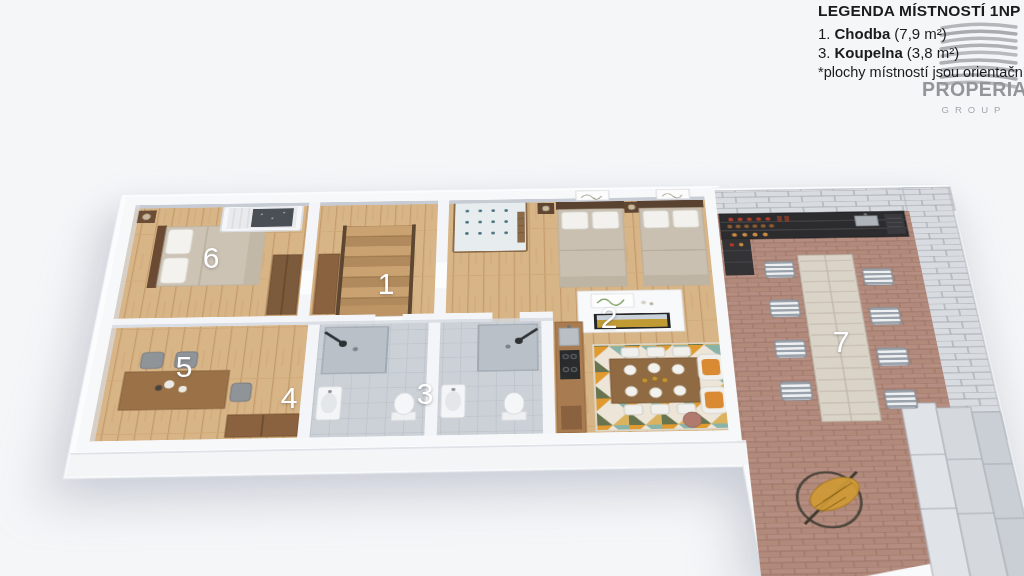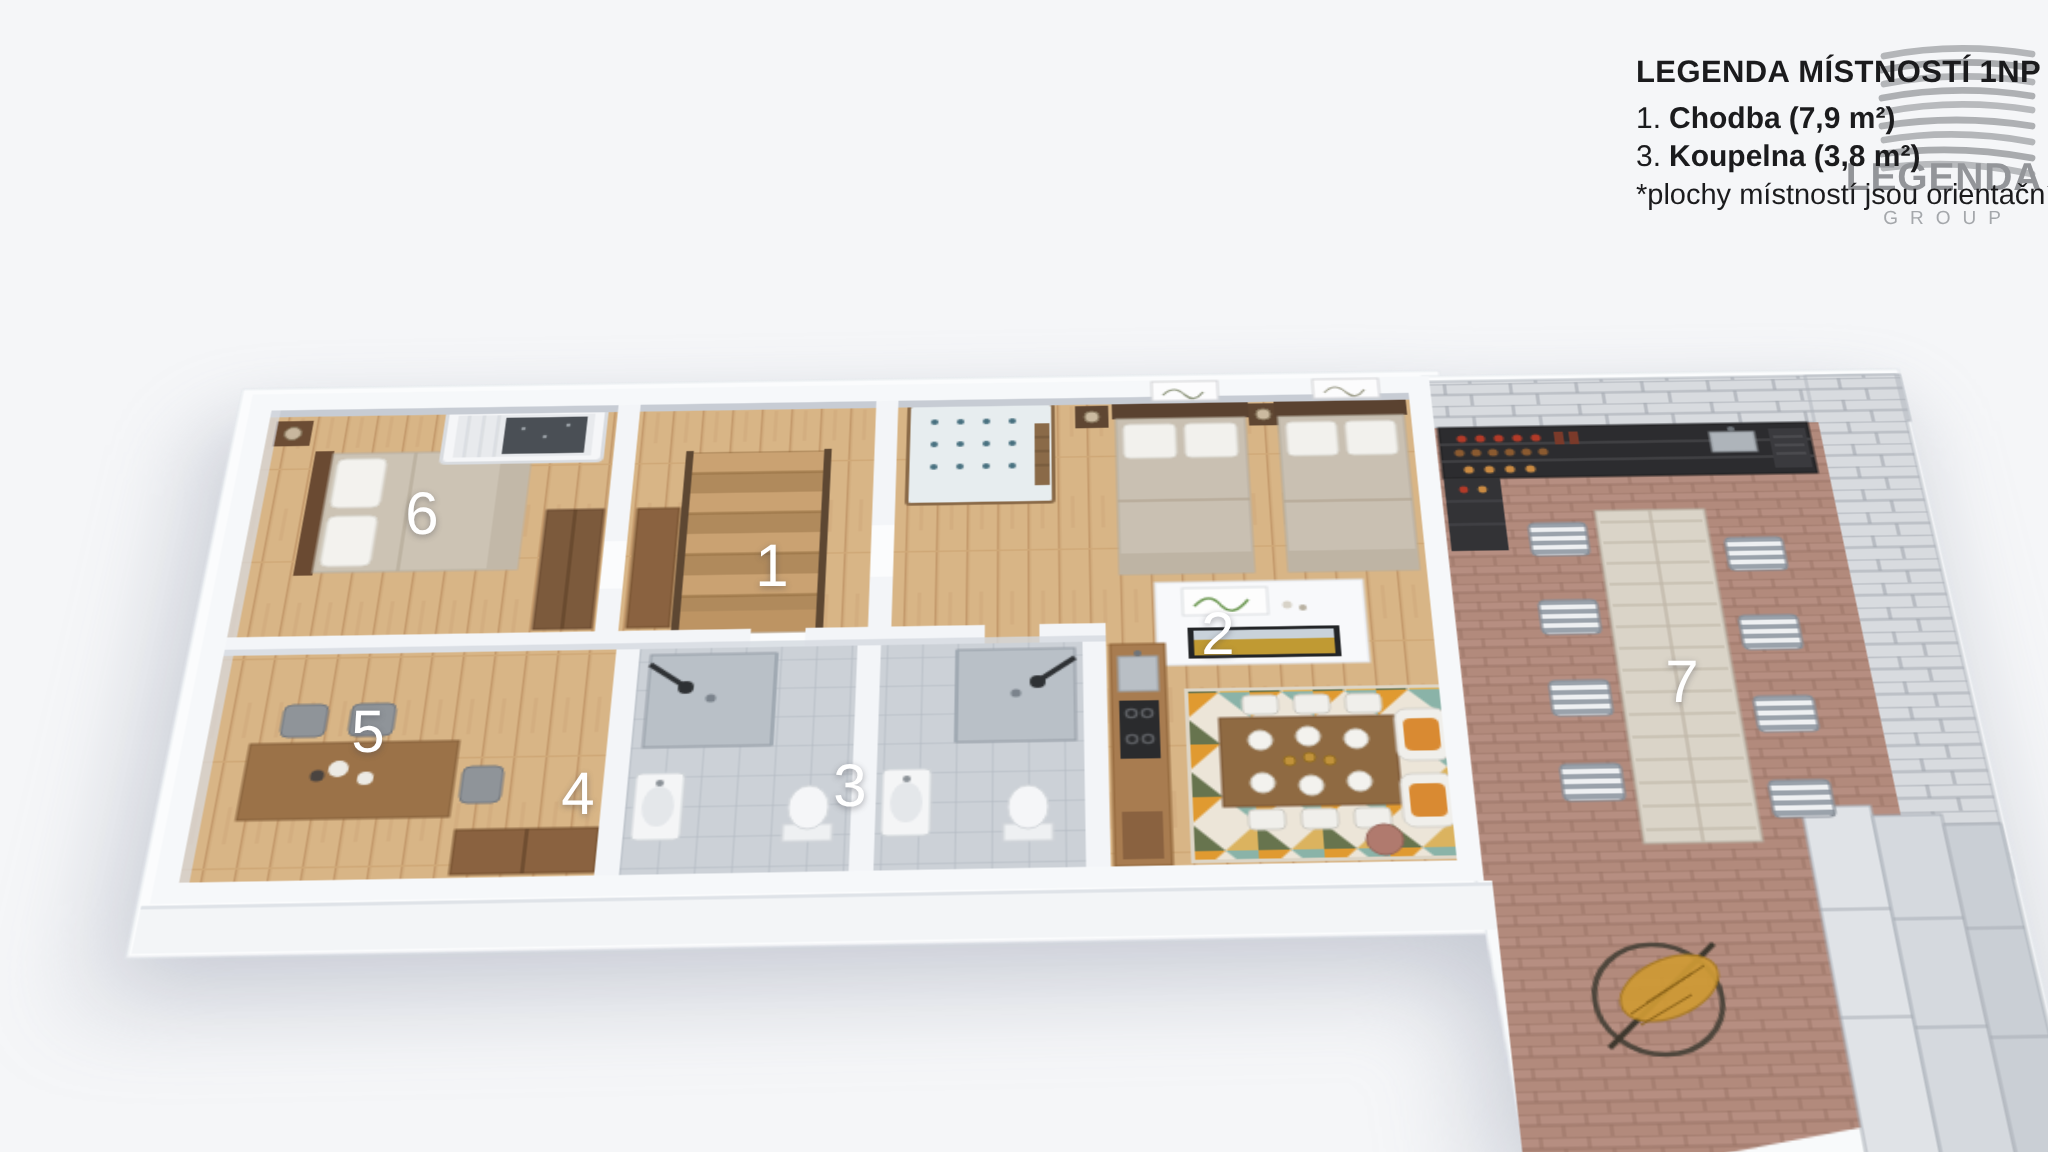"LEGENDA MÍSTNOSTÍ 1NP" .legend { top: 28px -> 2px }
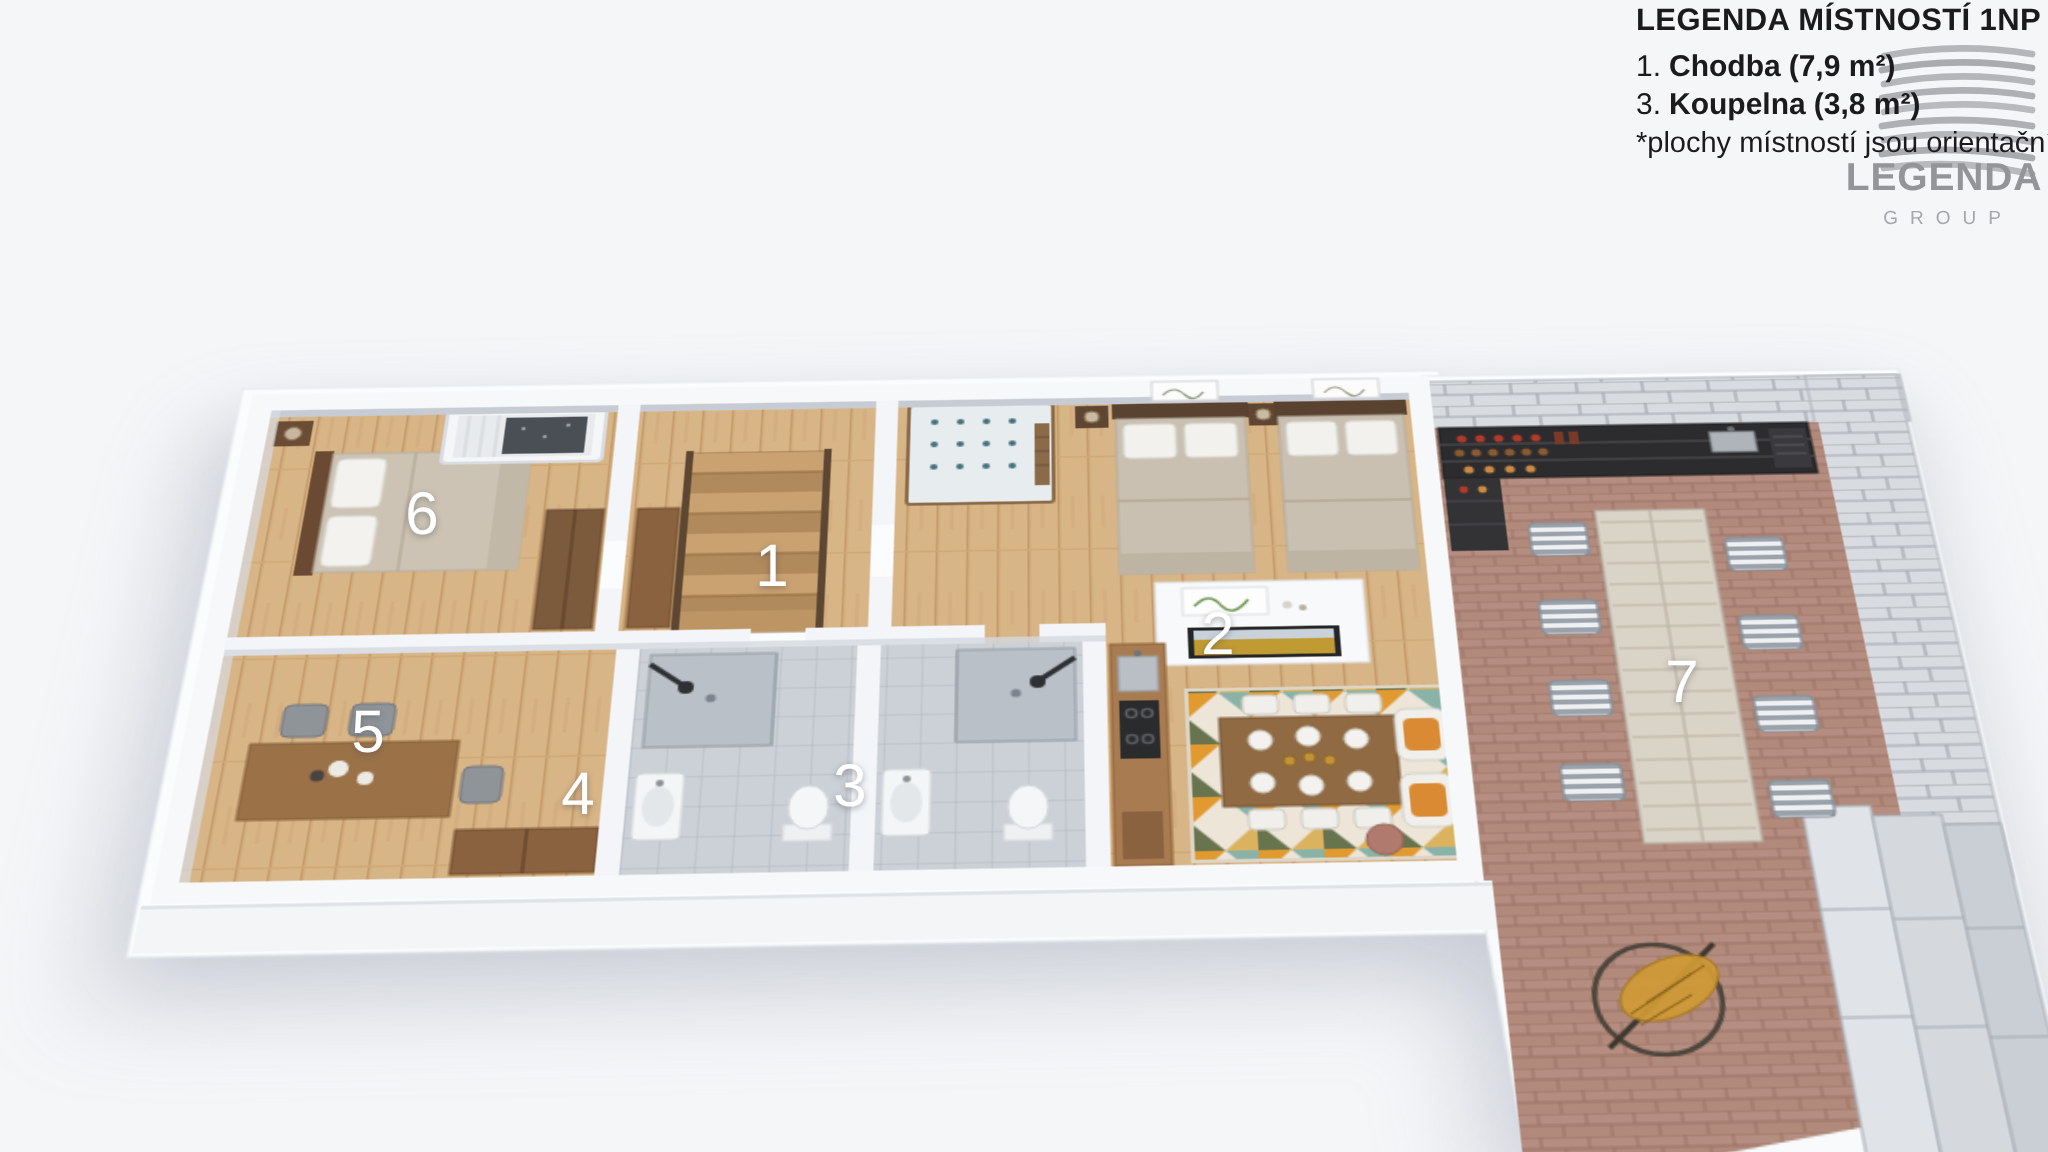"(7,9 m²)" .lg-area { font-weight: 700 -> 400 }
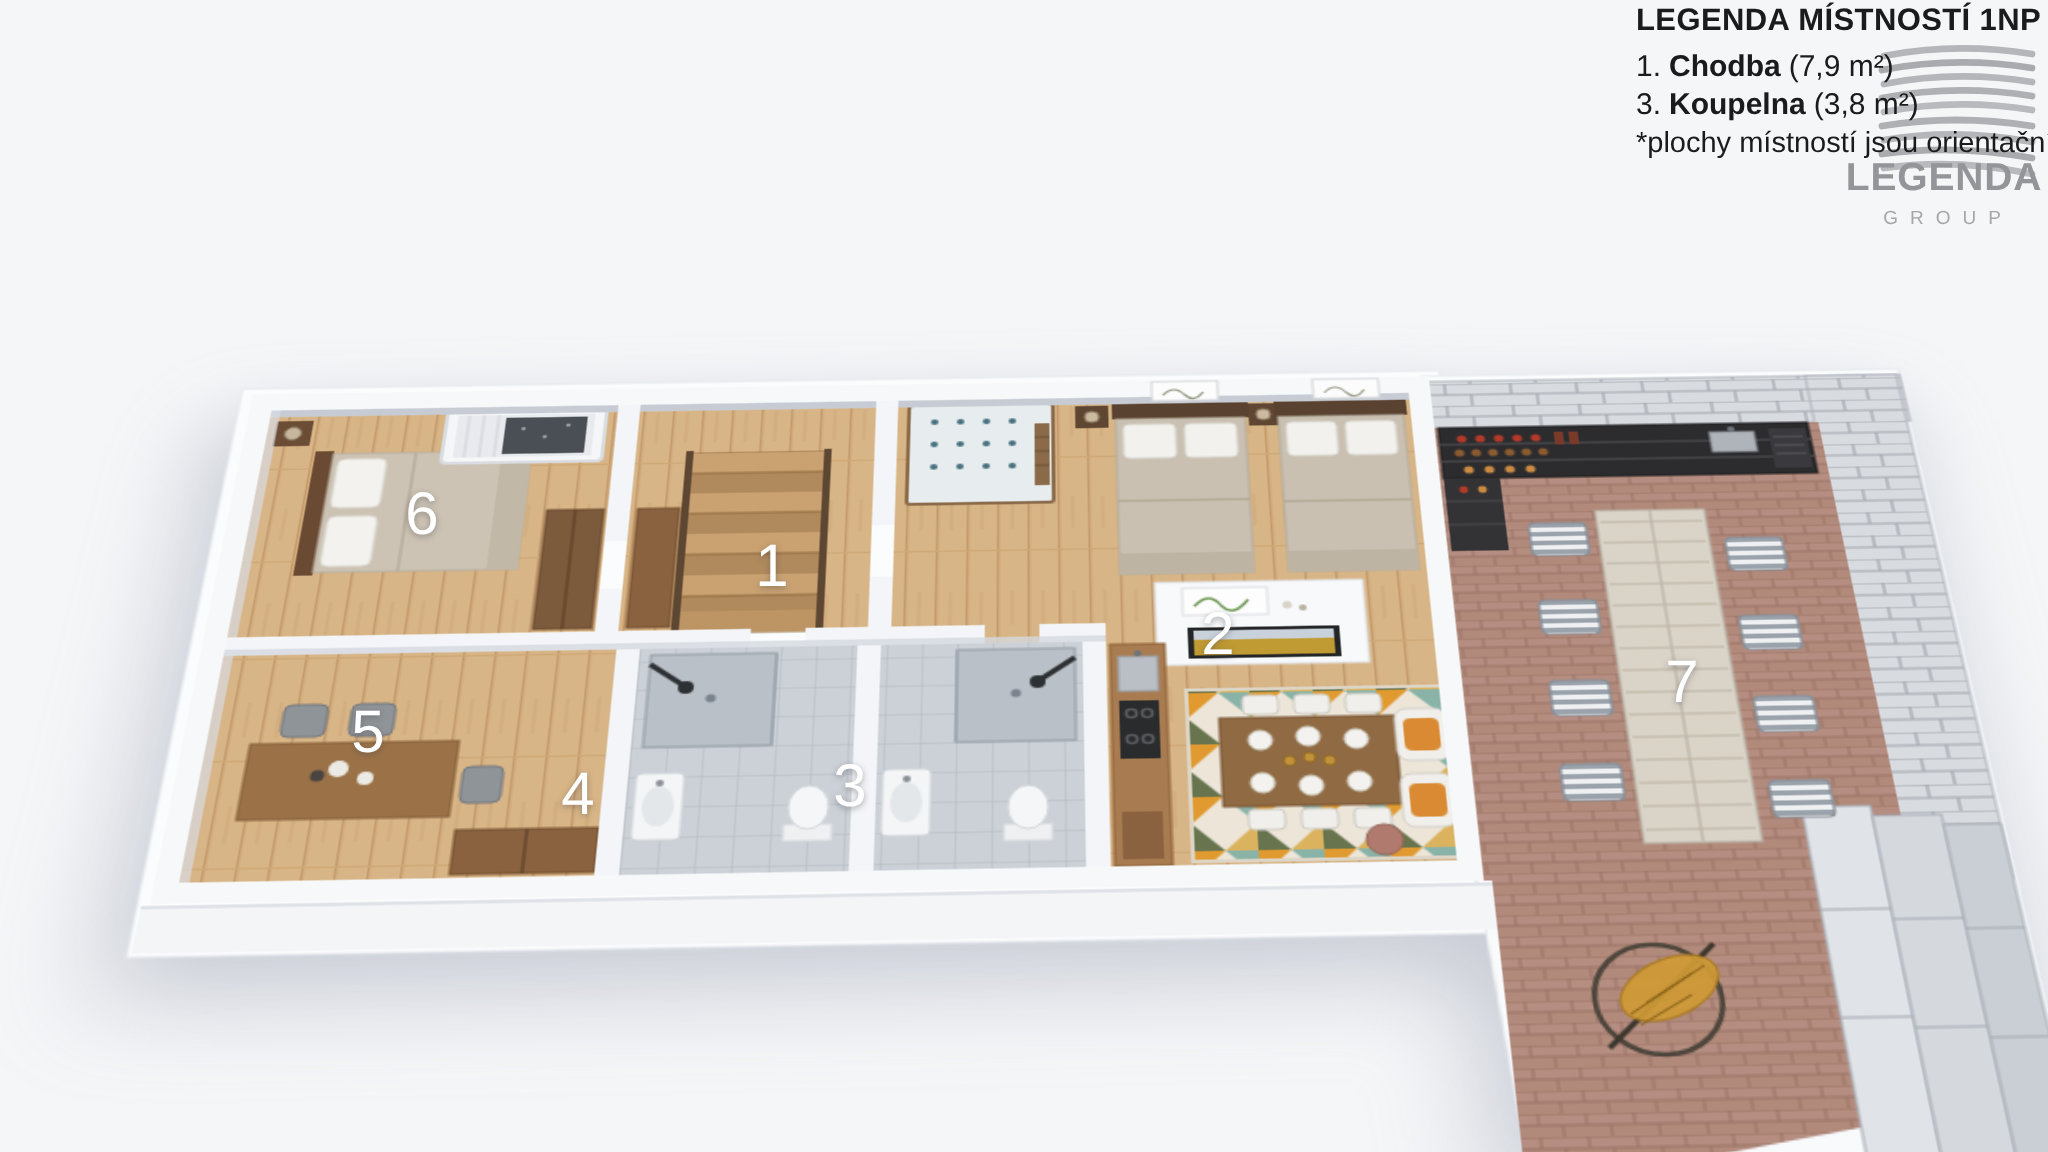"LEGENDA" div.logo-name { text: LEGENDA -> PROPERIA }
